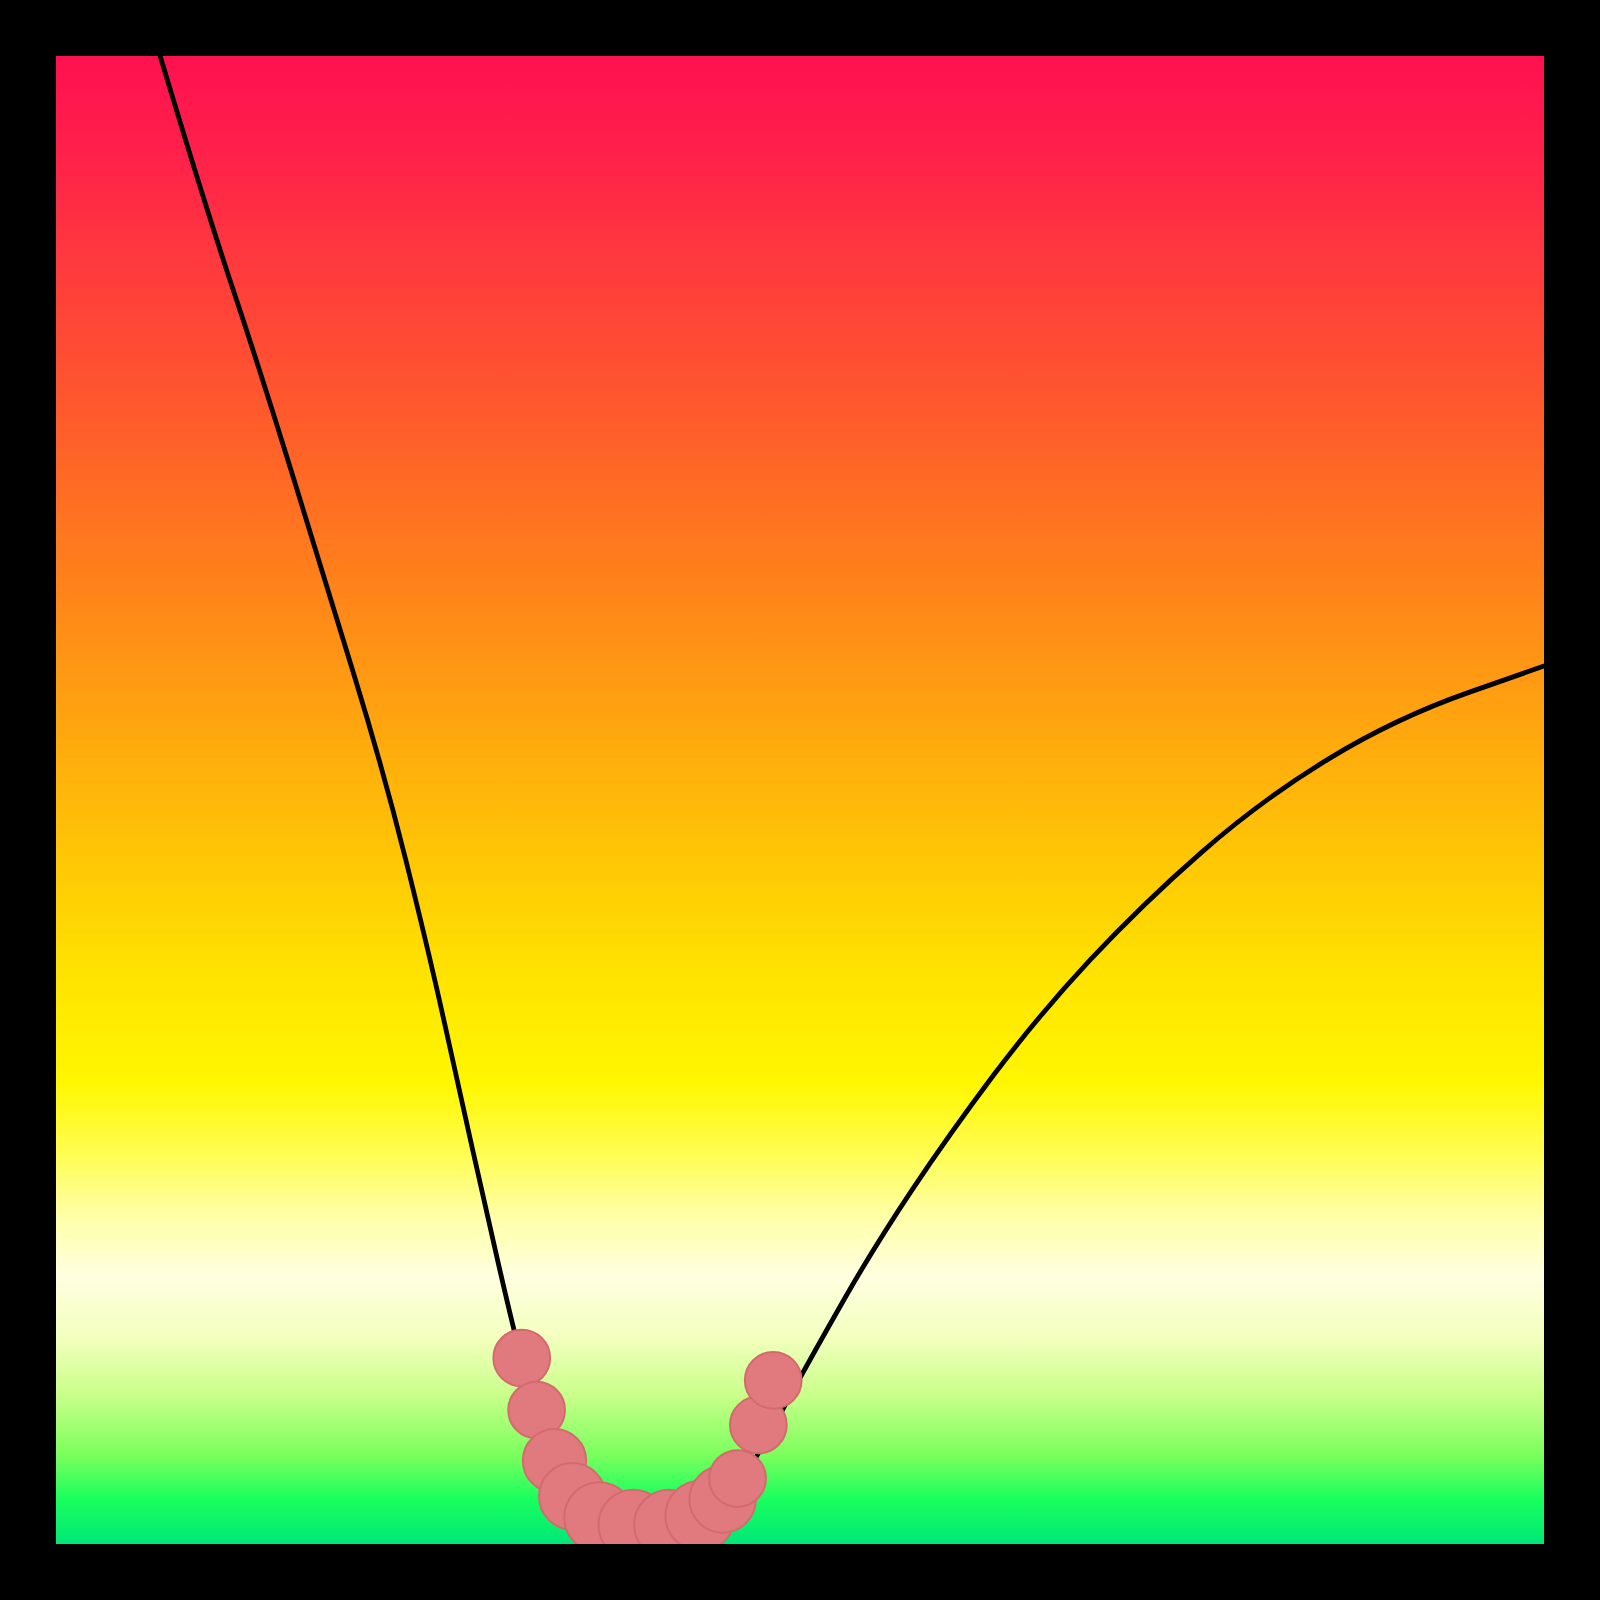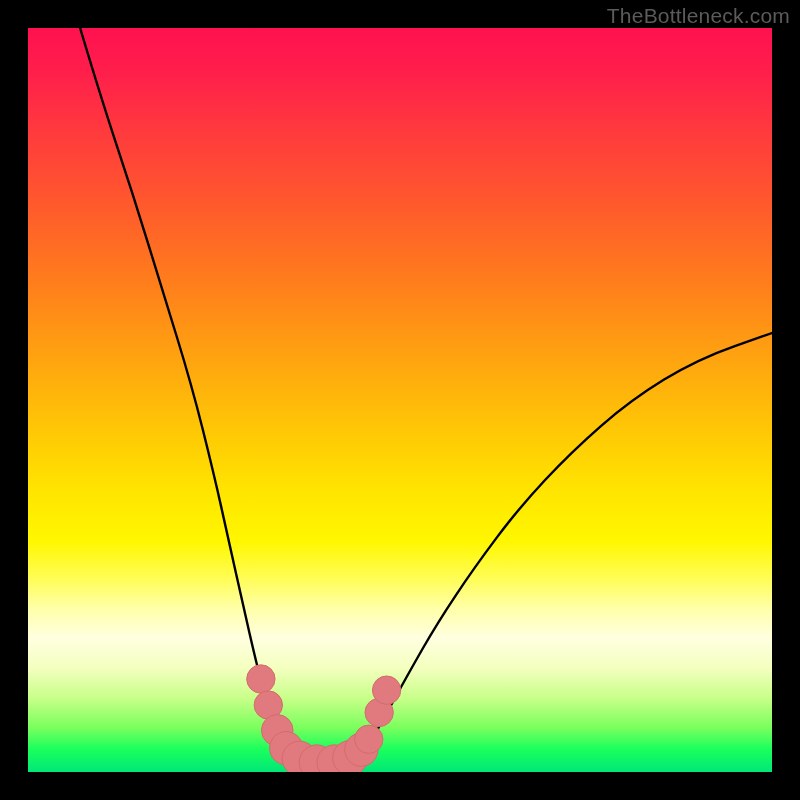"TheBottleneck.com" div.watermark { html: <div>TheBottleneck.com</div> -> none }
